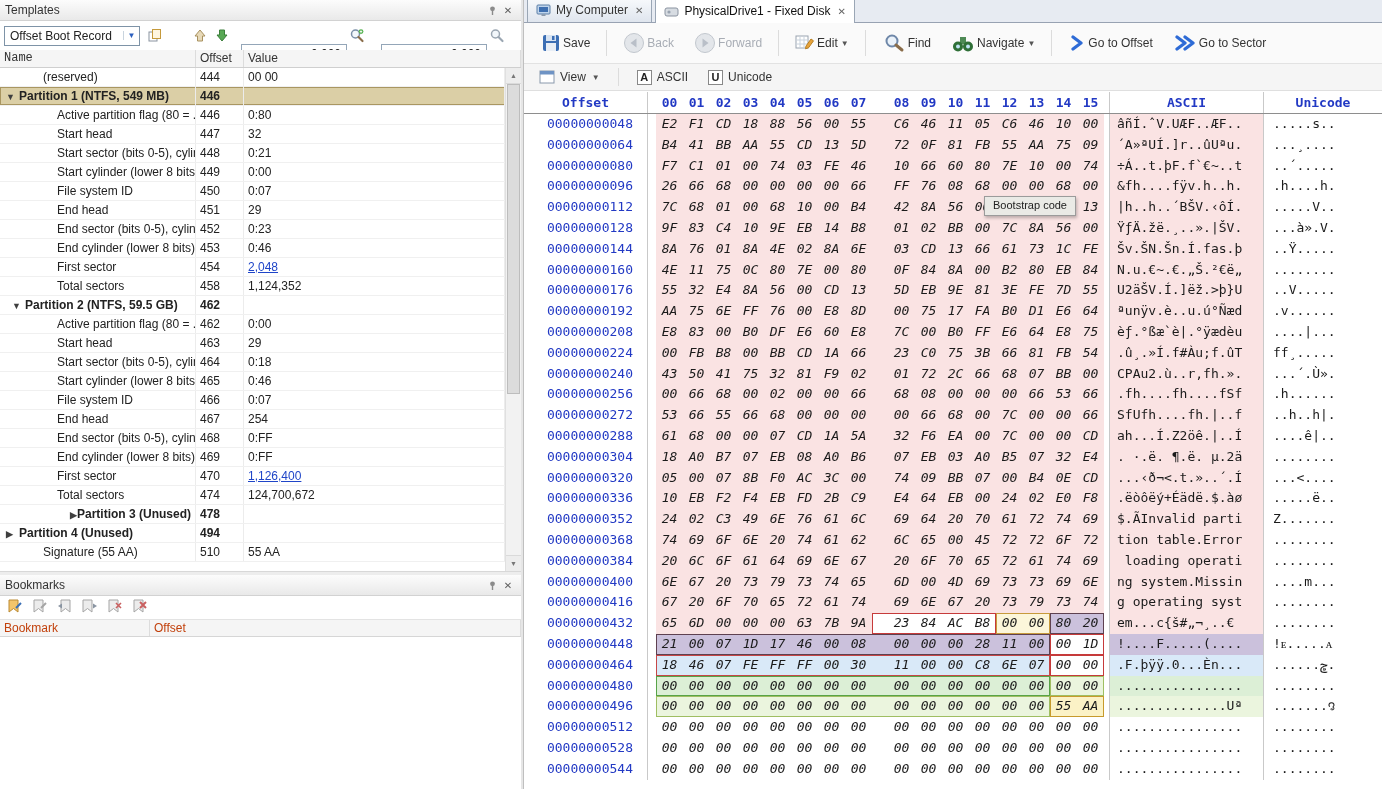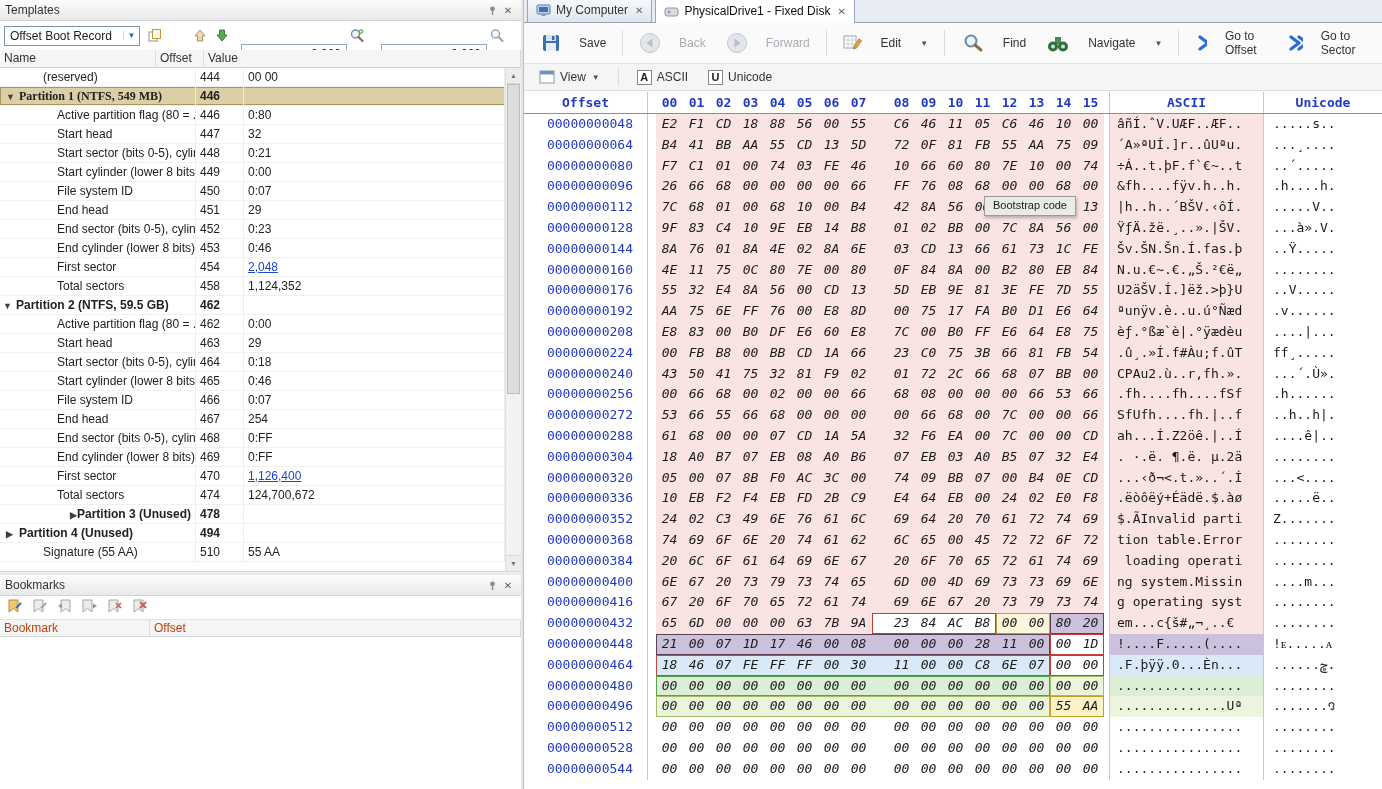"Save" .tbbtn { gap: 18px -> 2px }
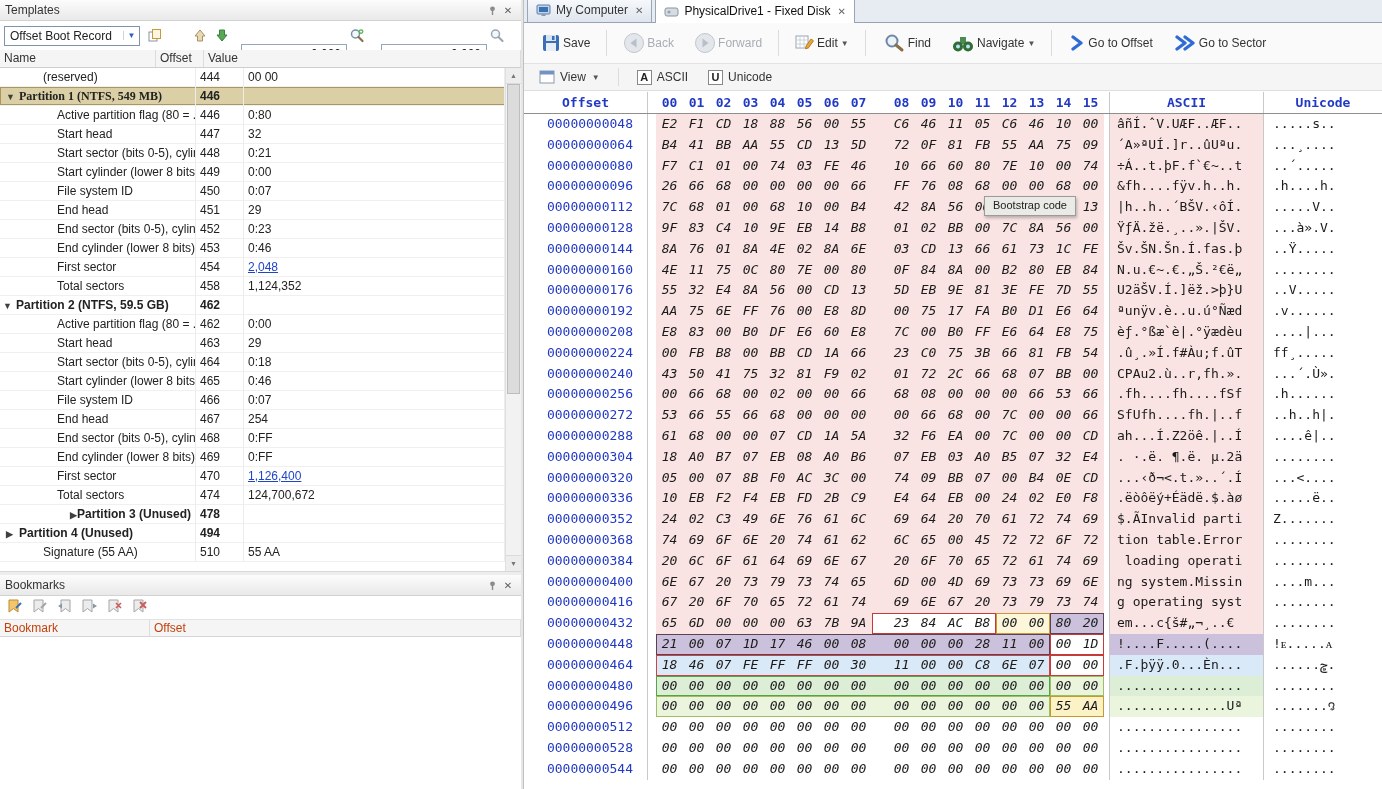"Name" .w-name { font-family: none -> Liberation Mono, monospace; width: 156px -> 196px }
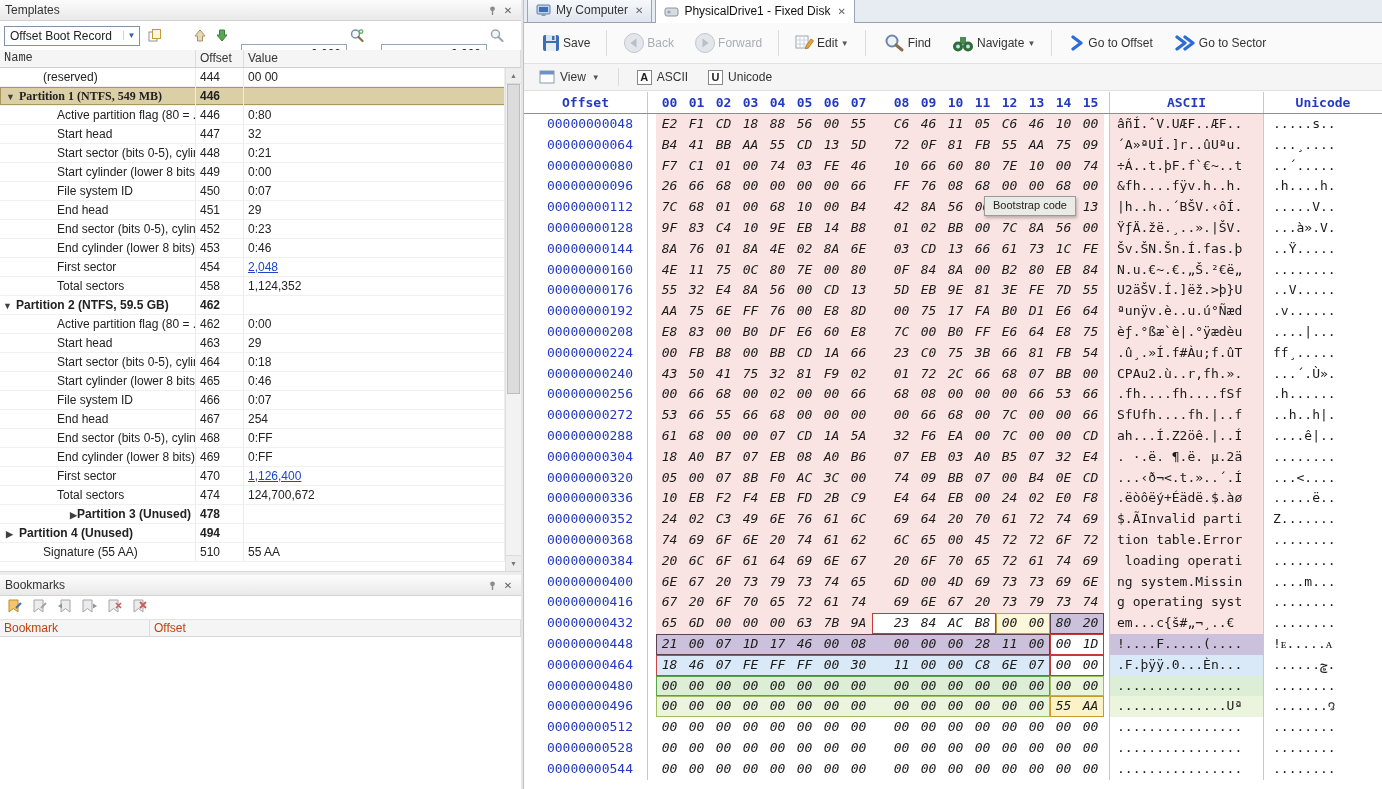"▼ Partition 1 (NTFS, 549" div.tc { font-family: Liberation Serif, serif -> none }
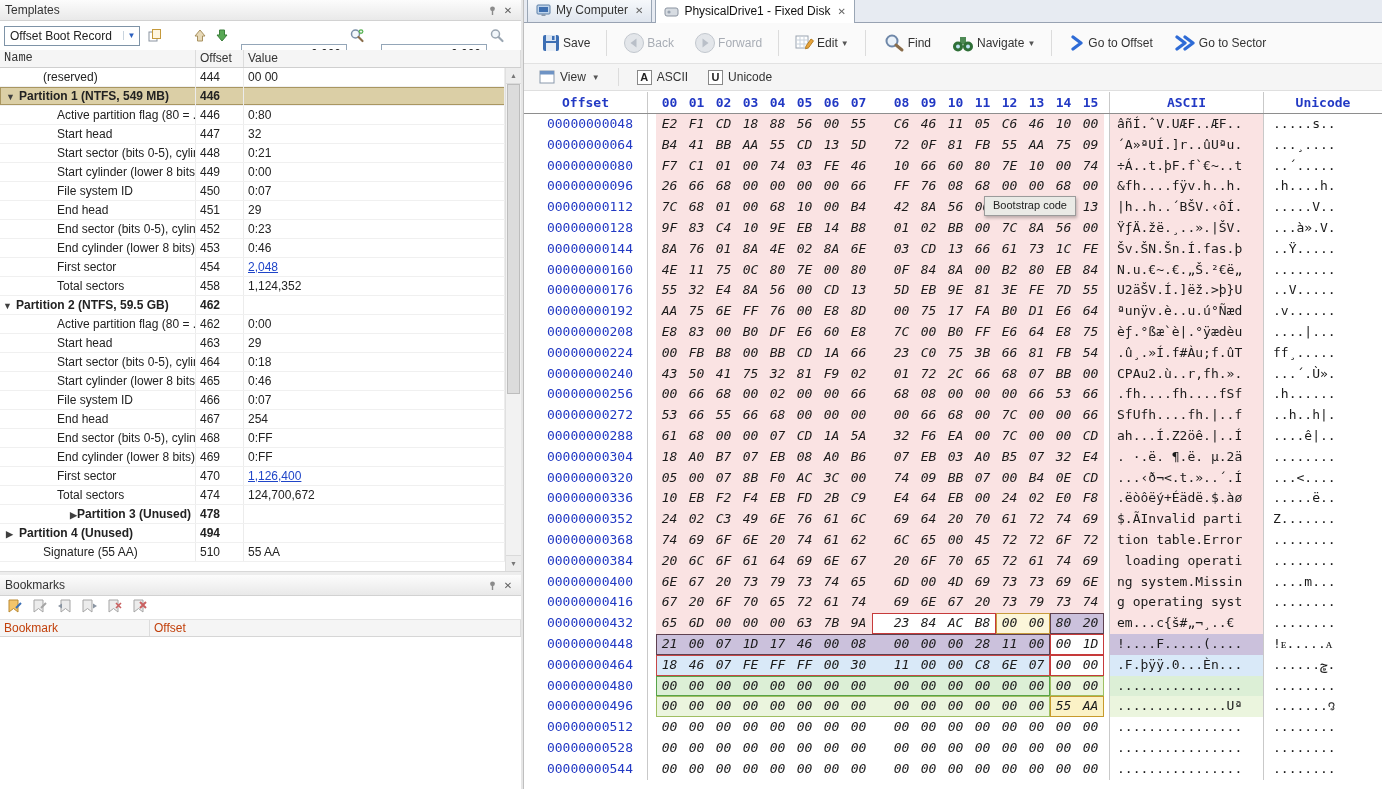"▼ Partition 2 (NTFS, 59.5" div.tc { padding-left: 3px -> 12px }
